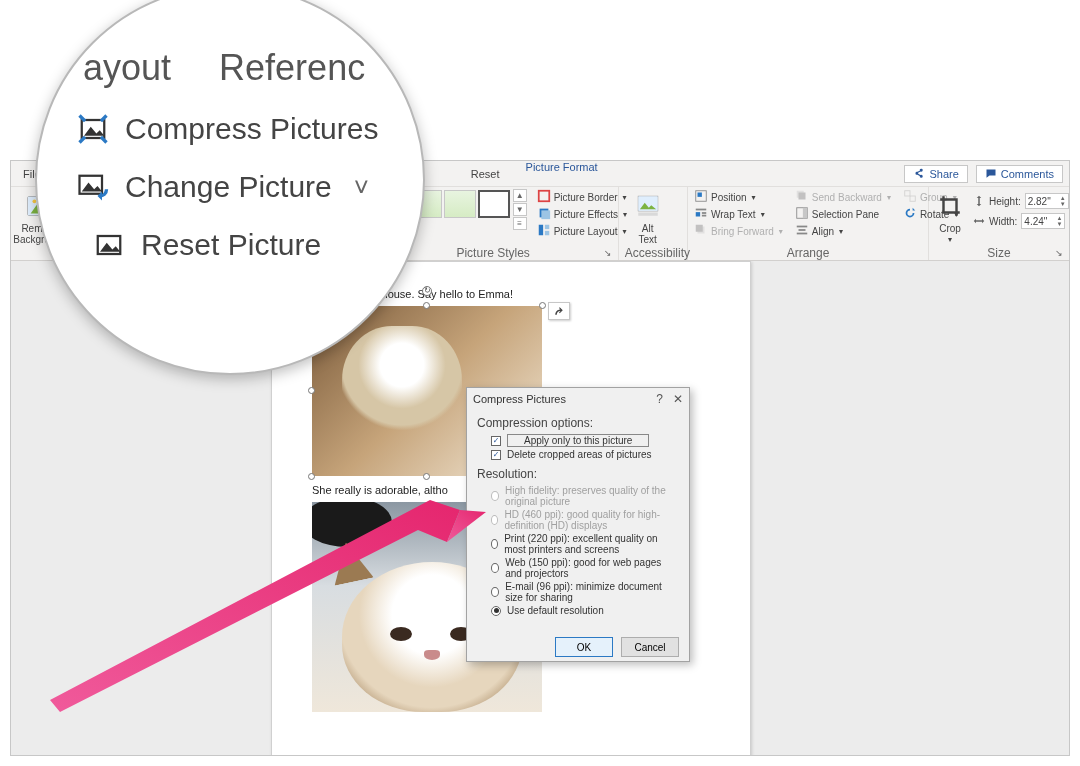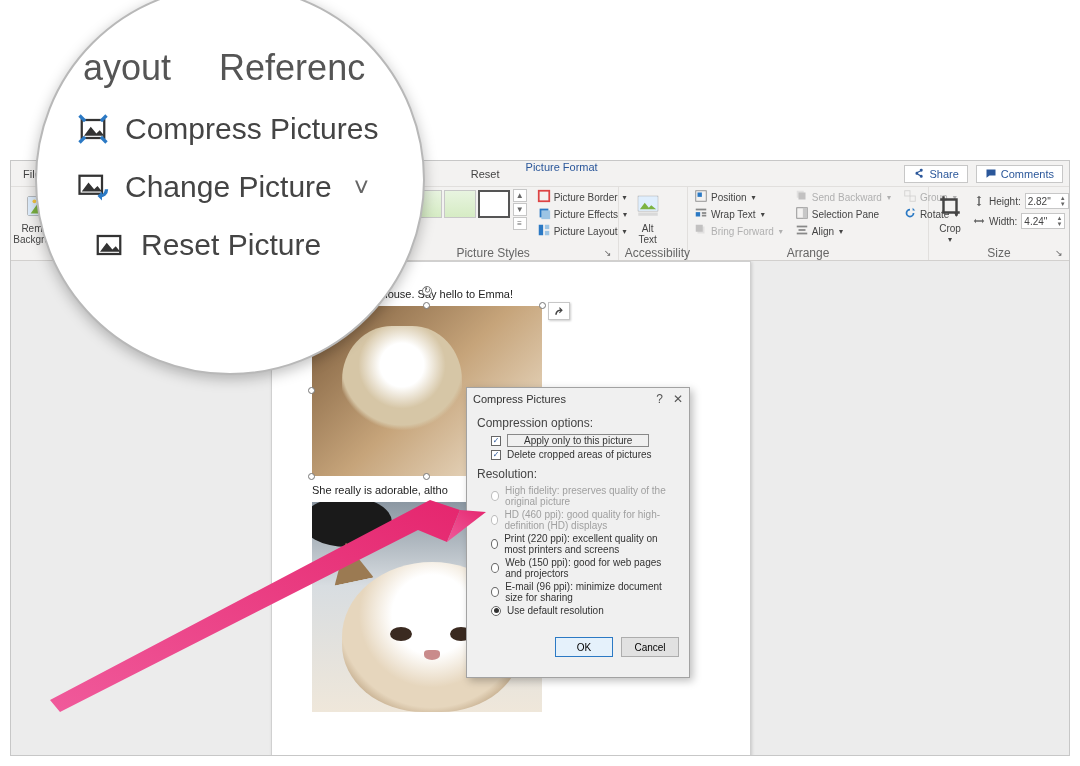"OK" .dlg-btns { padding: 6px 10px 20px -> 6px 10px 4px }
